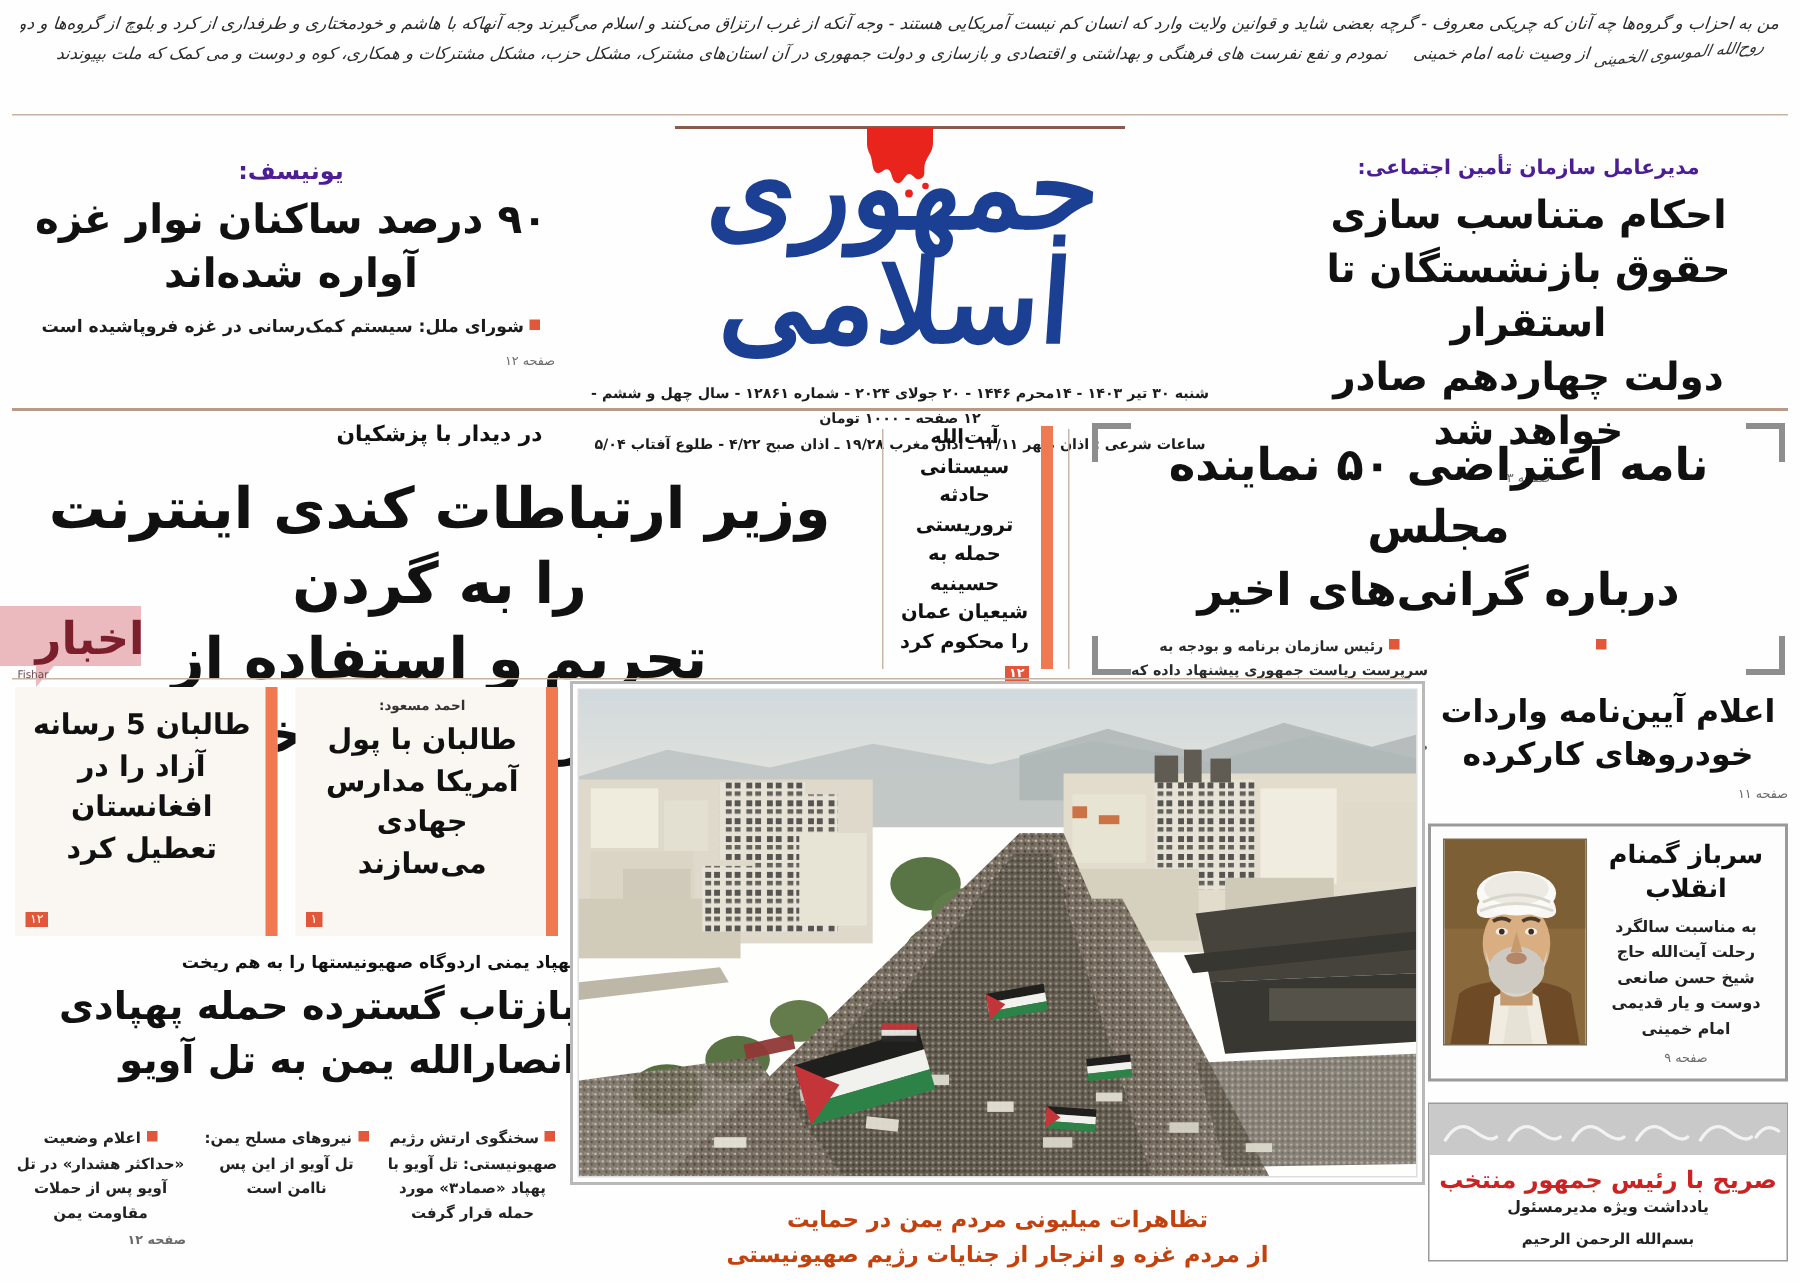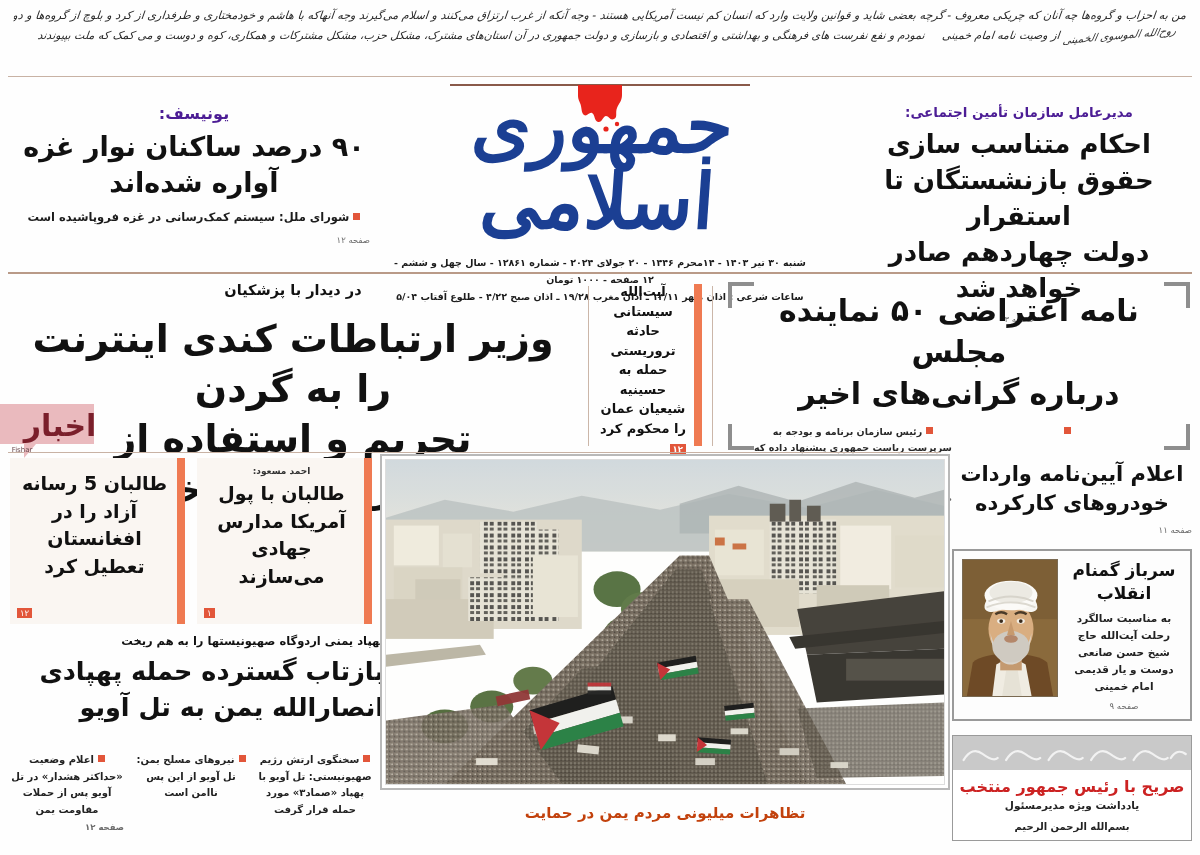"از مردم غزه و انزجار" div { html: none -> <div>از مردم غزه و انزجار از جنایات رژیم صهیونیستی</div> }
